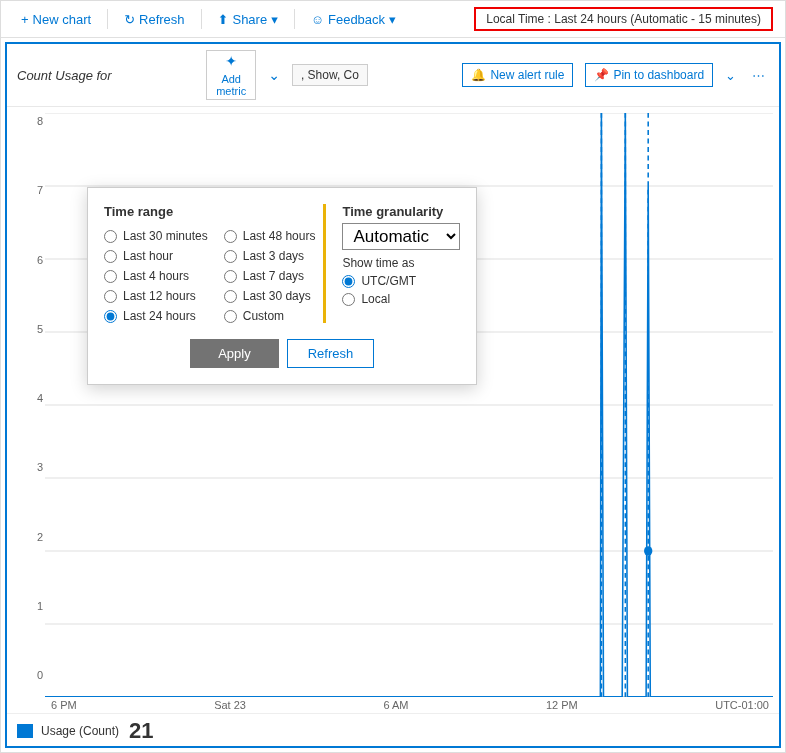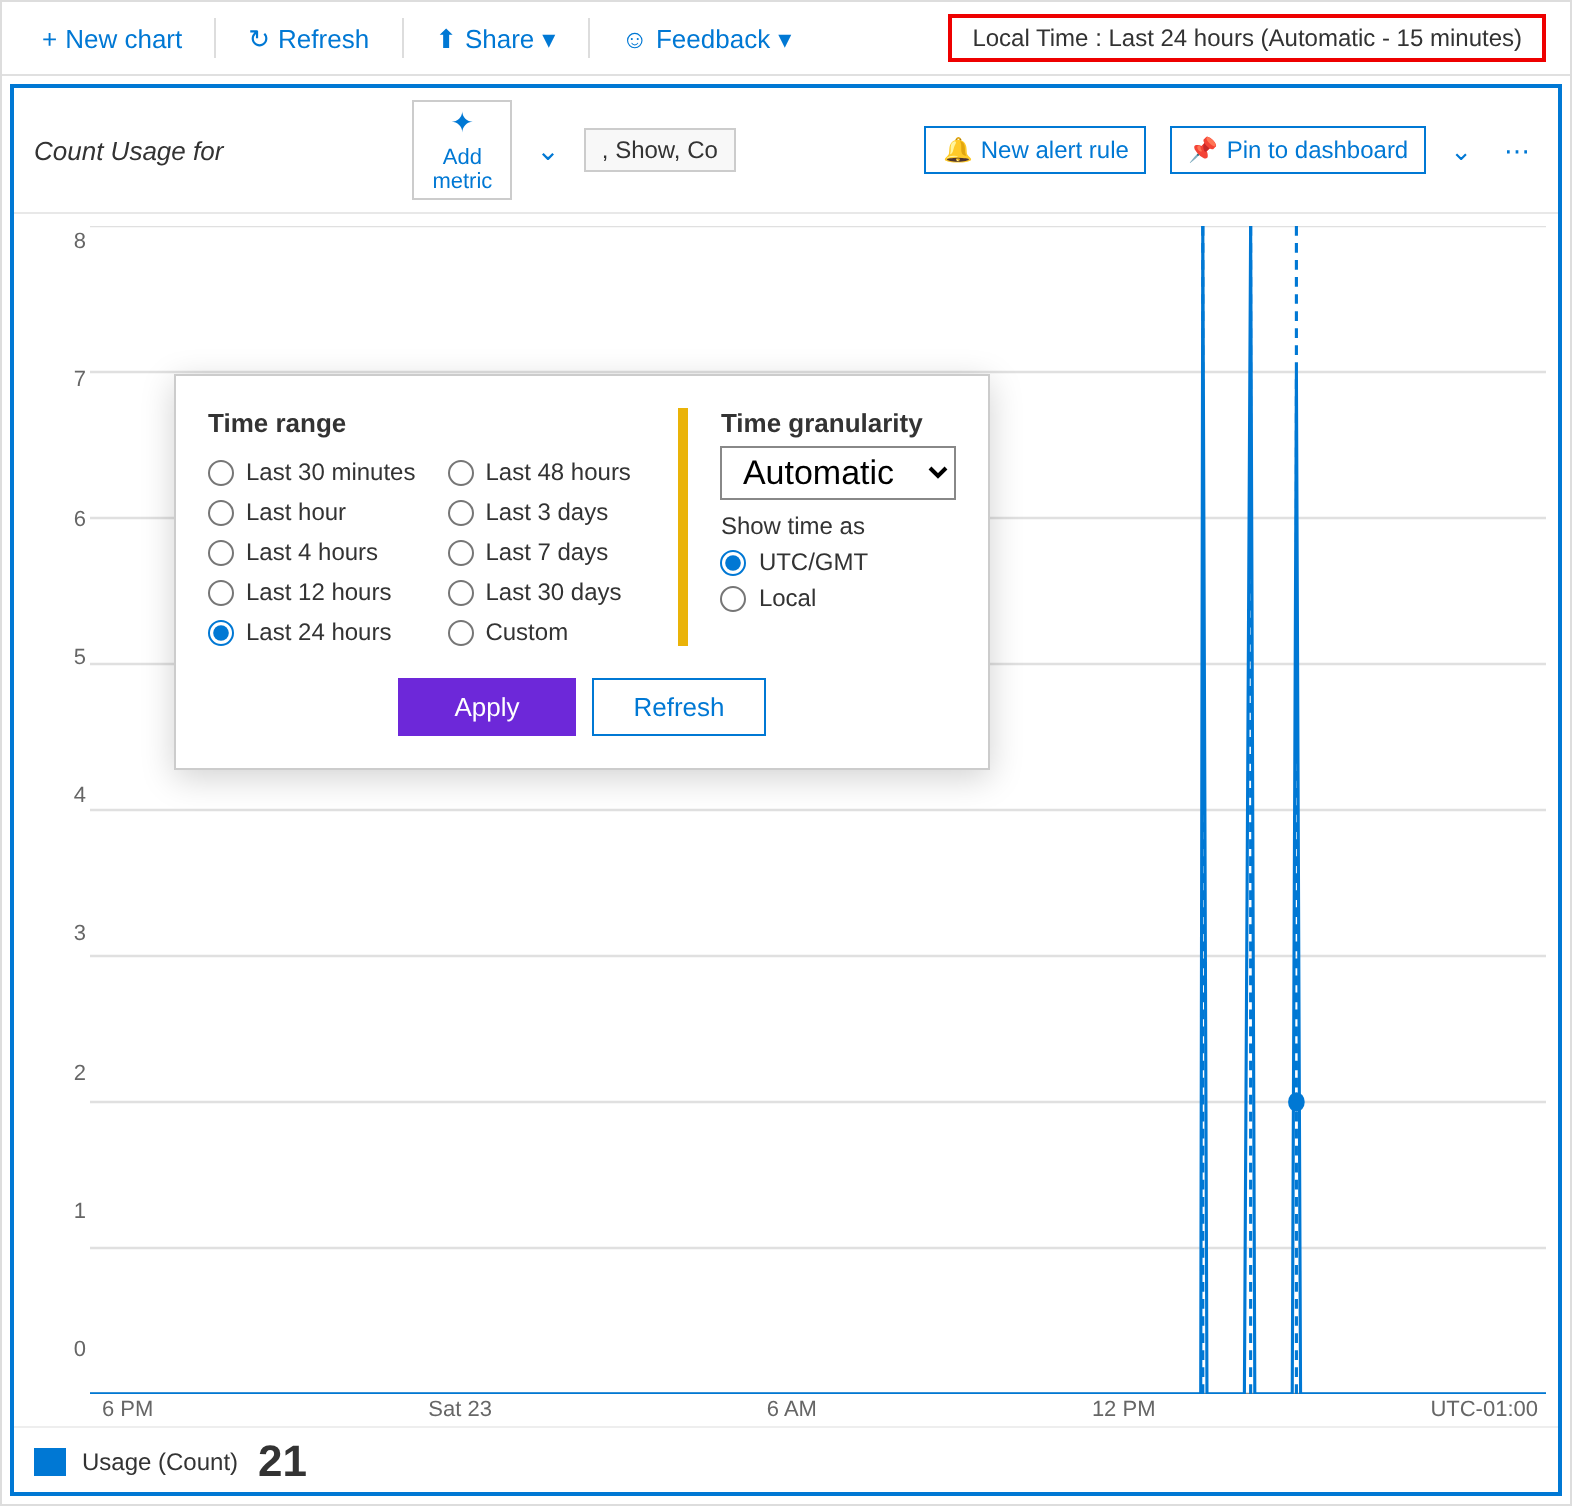"Time range" div { gap: 24px -> 8px }
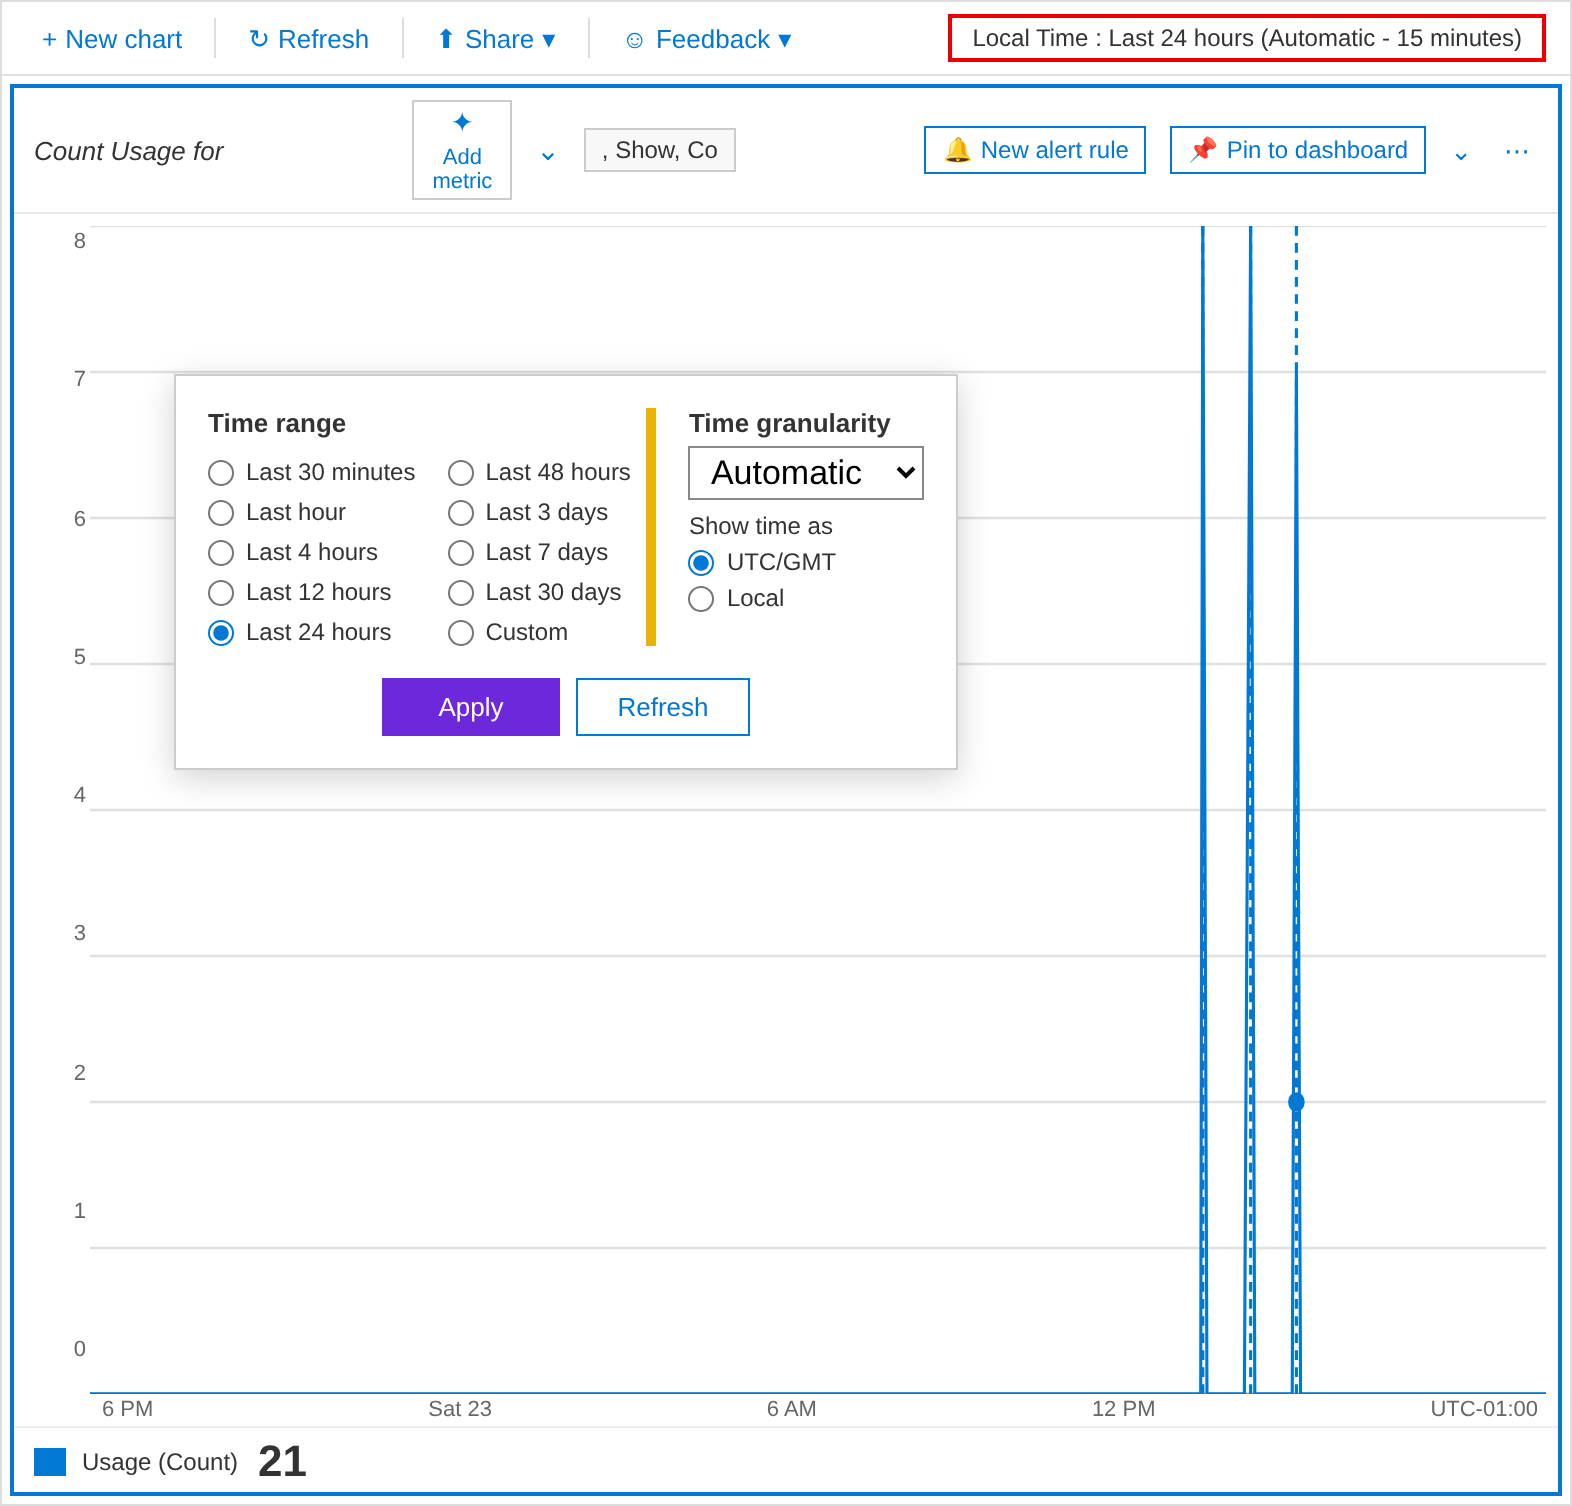"Time granularity" div { border-left: 5px solid #eab308 -> 3px solid #eab308 }
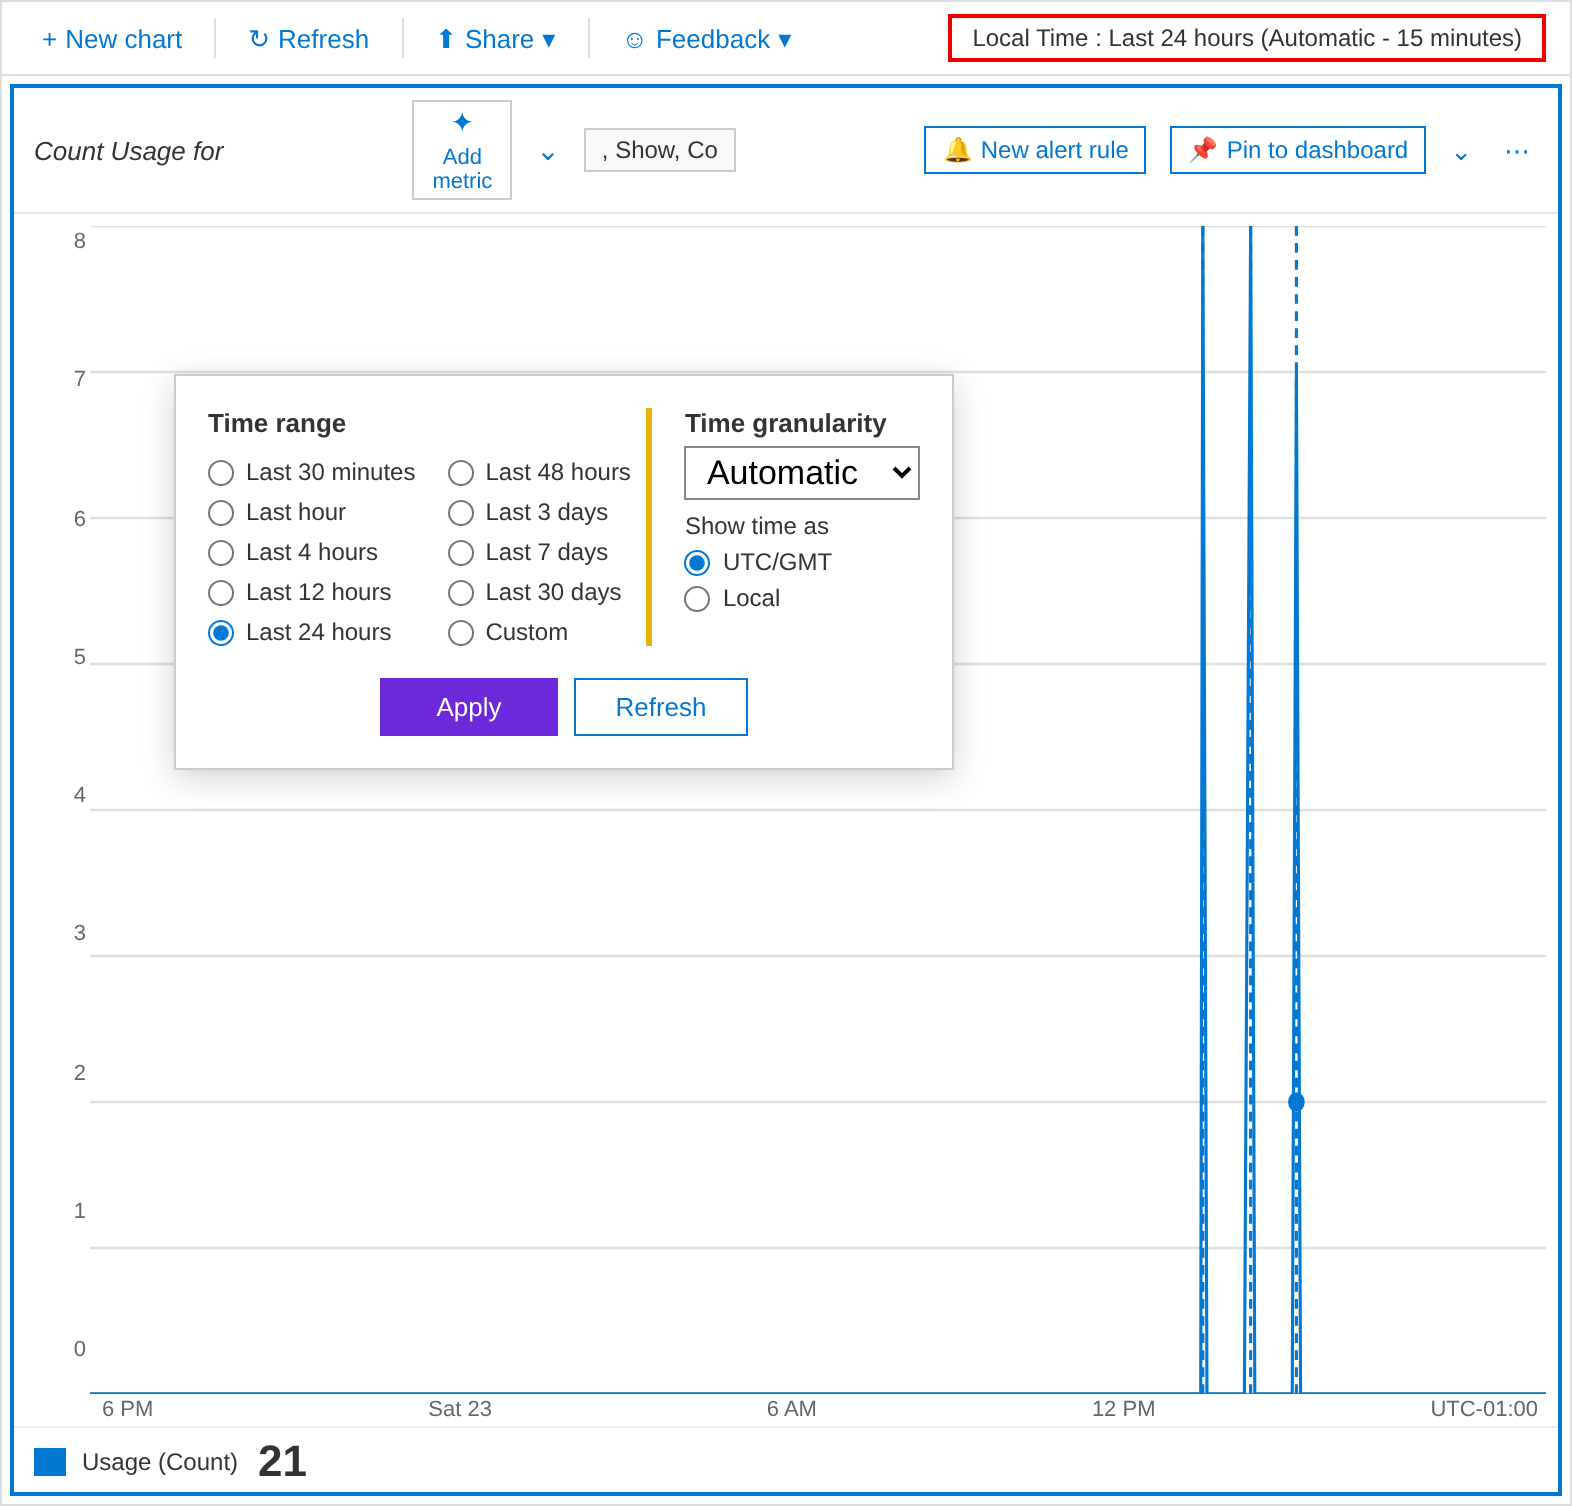"Apply" .apply-btn { background: #6d28d9 -> #737373 }
